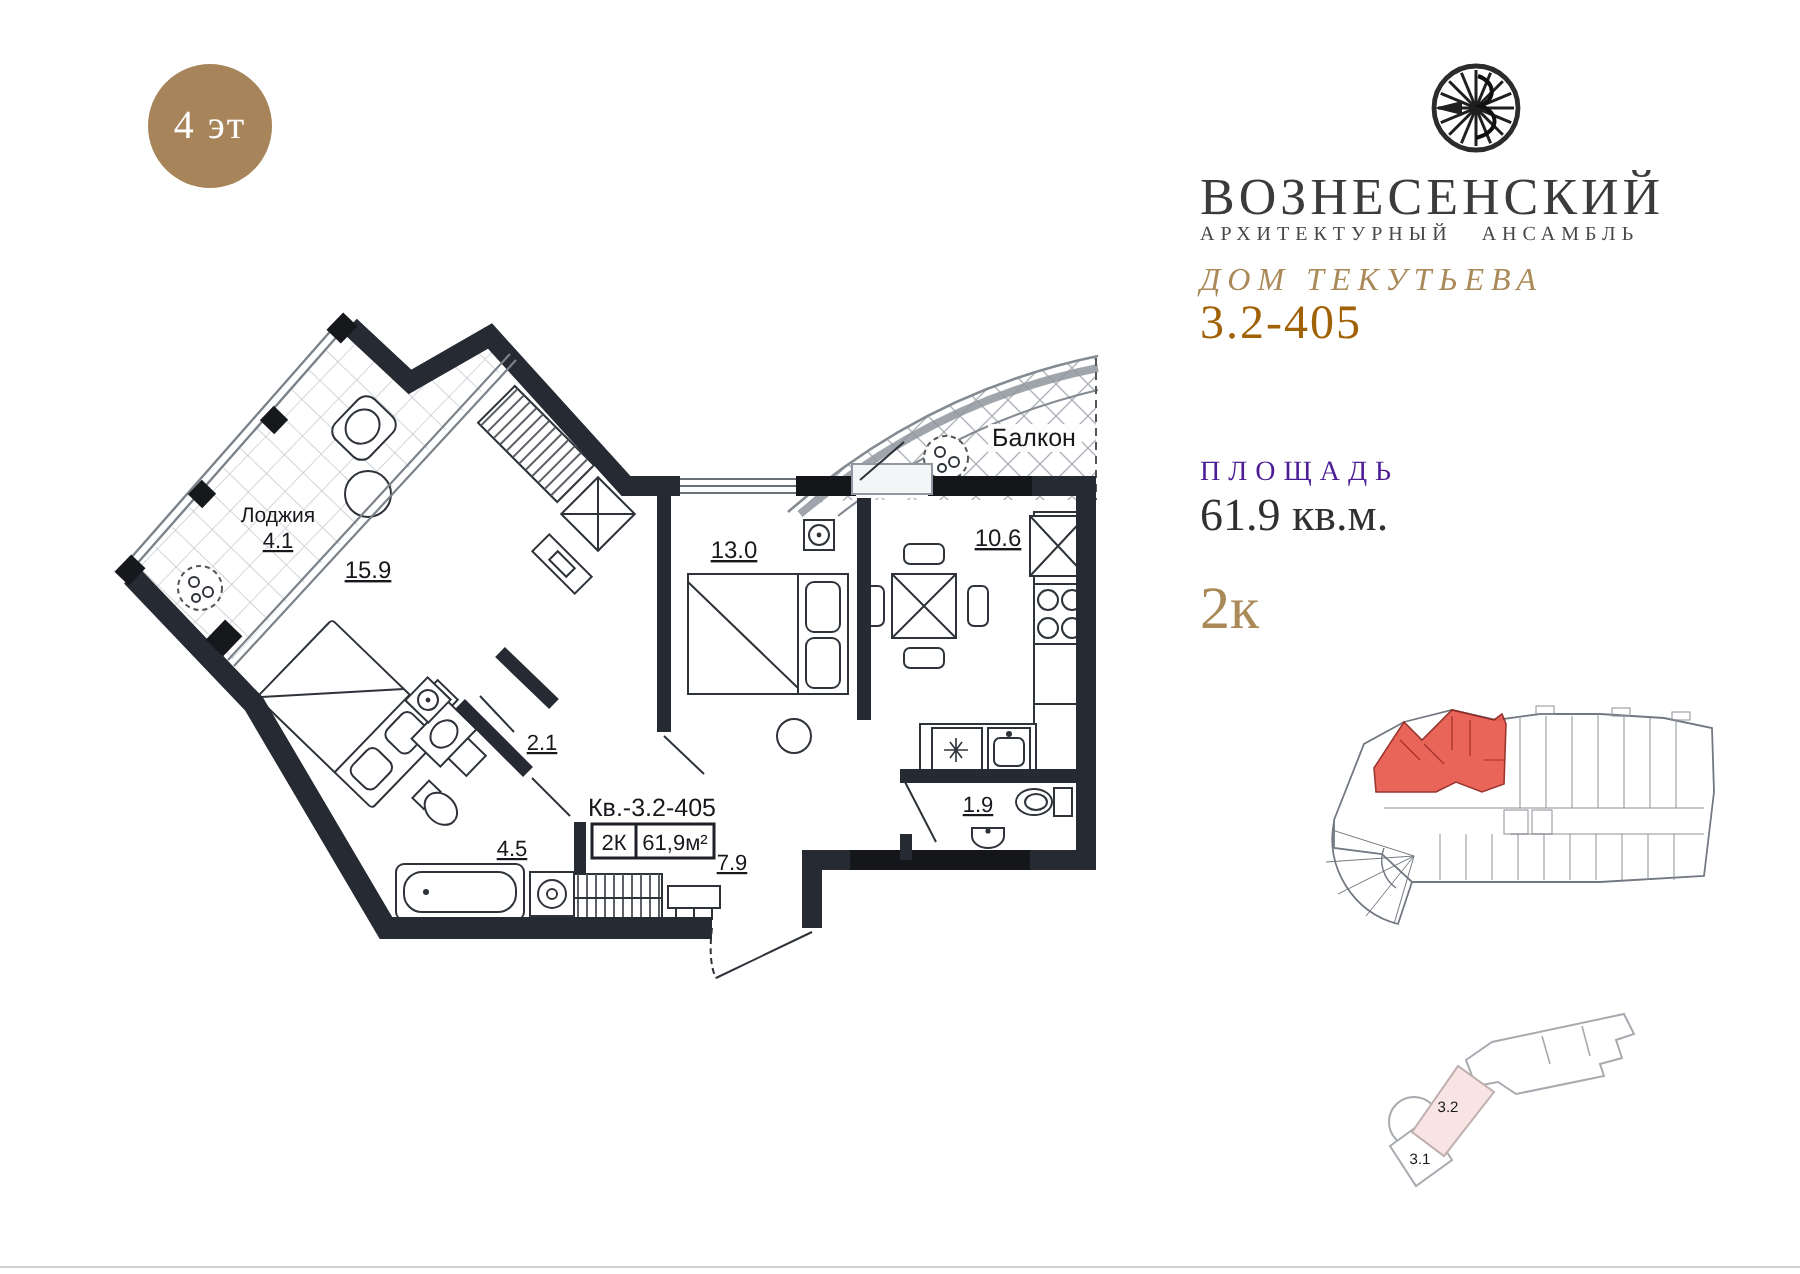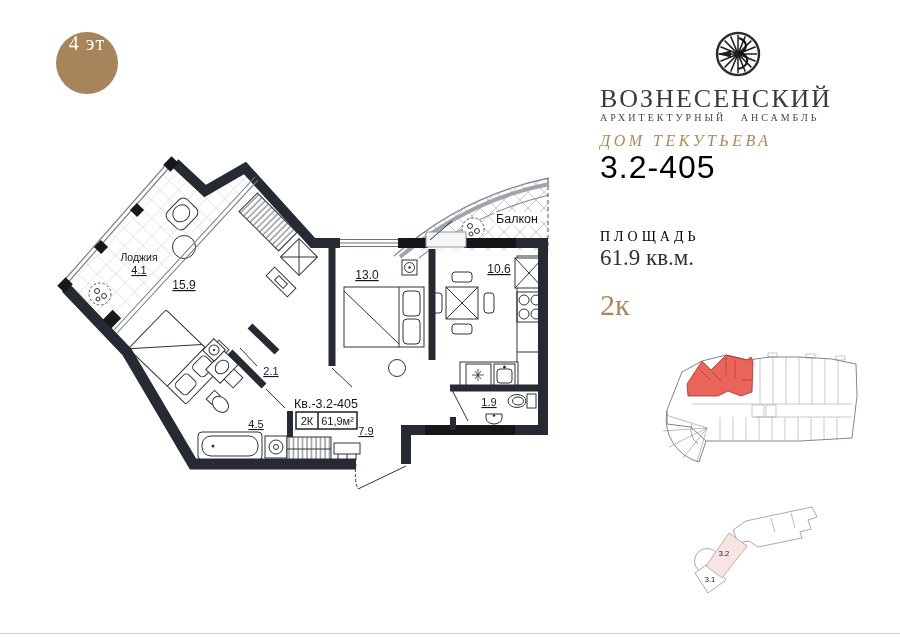"4 эт" #floor-badge { align-items: flex-start -> center; left: 56px -> 74px }
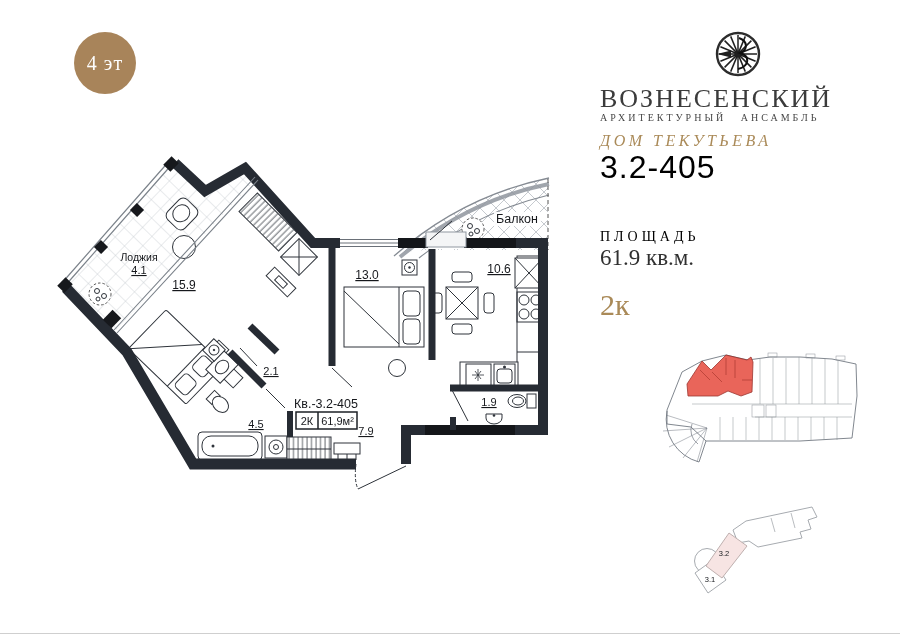"3.2-405" #brand-unit { color: #000000 -> #a16207; font-family: Liberation Sans, sans-serif -> Liberation Serif, serif; font-size: 32px -> 24px }
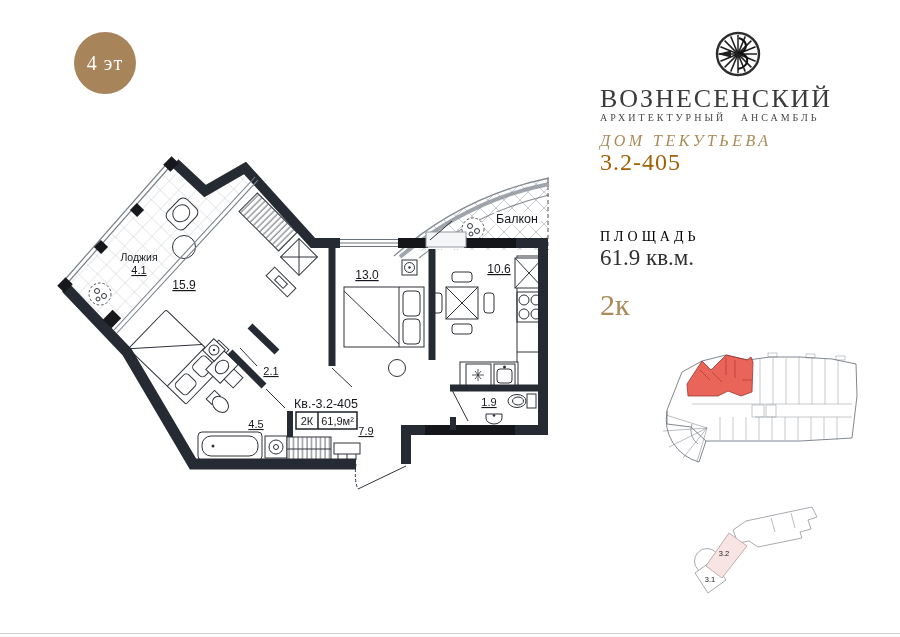"ПЛОЩАДЬ" #area-label { color: #000000 -> #4c1d95 }
